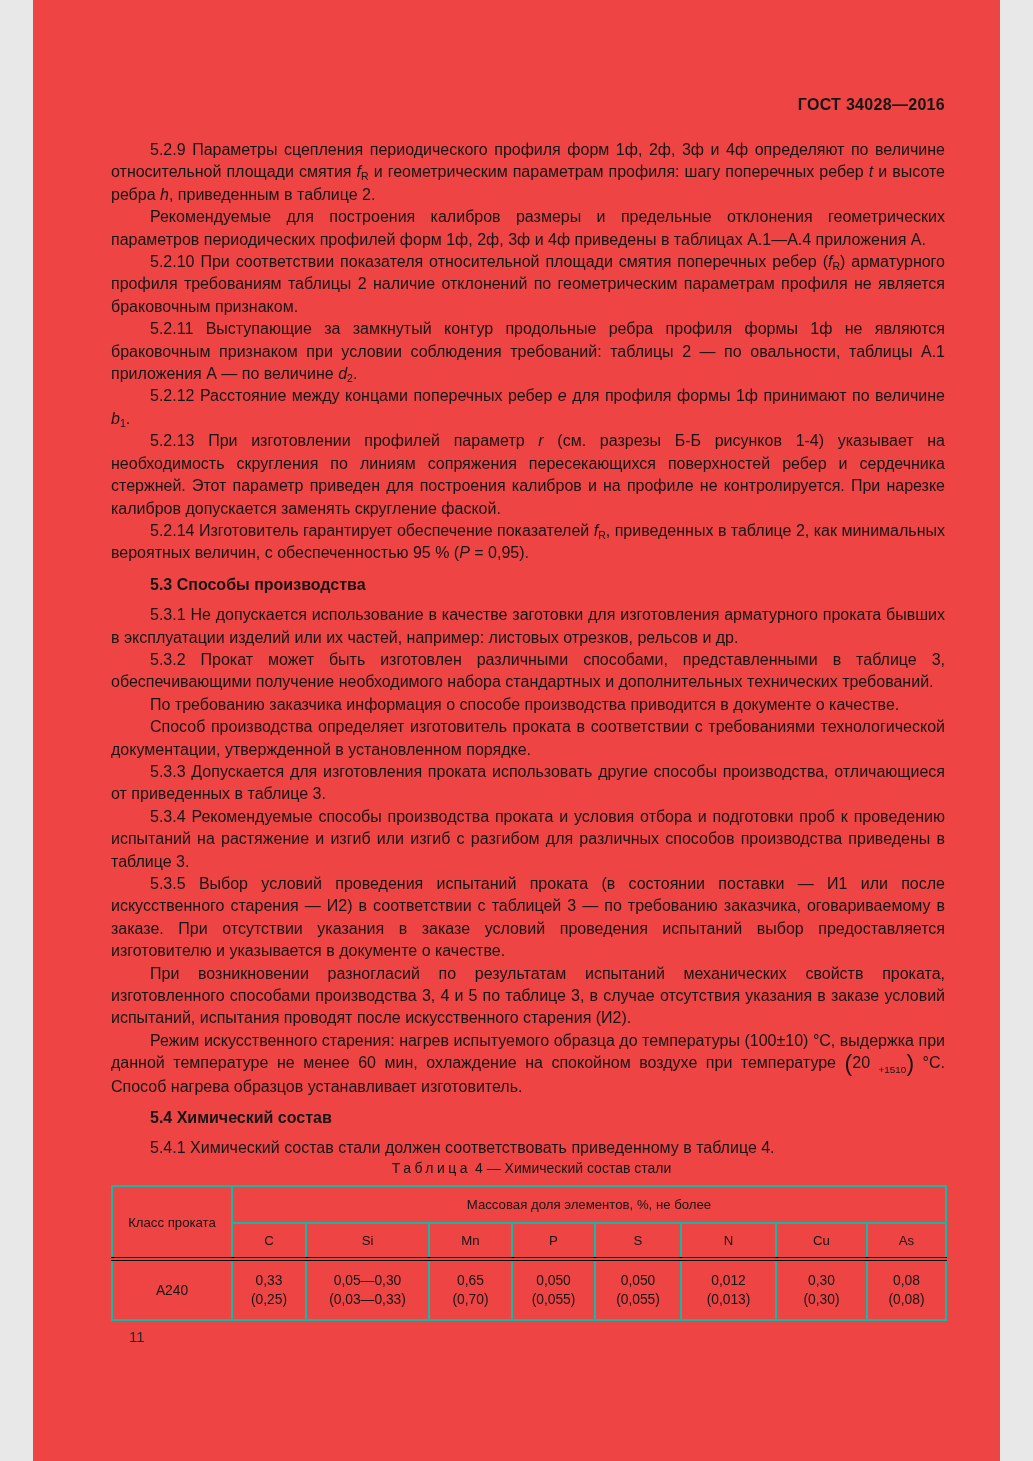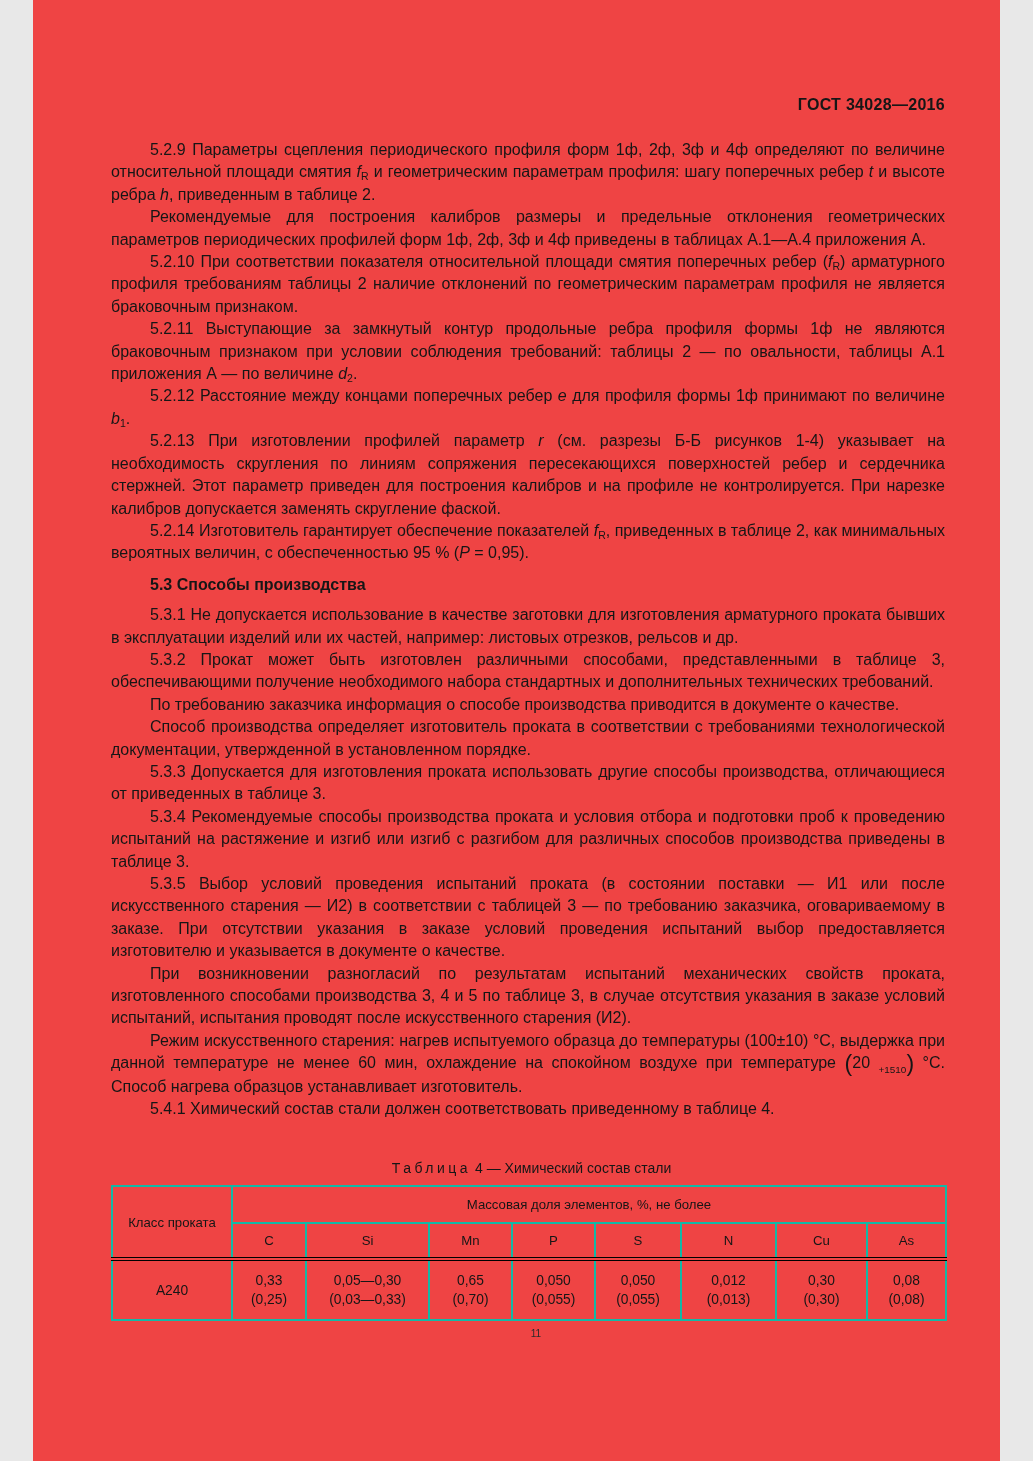"5.4 Химический состав" h3.subheading { html: none -> <h3>5.4 Химический состав</h3> }
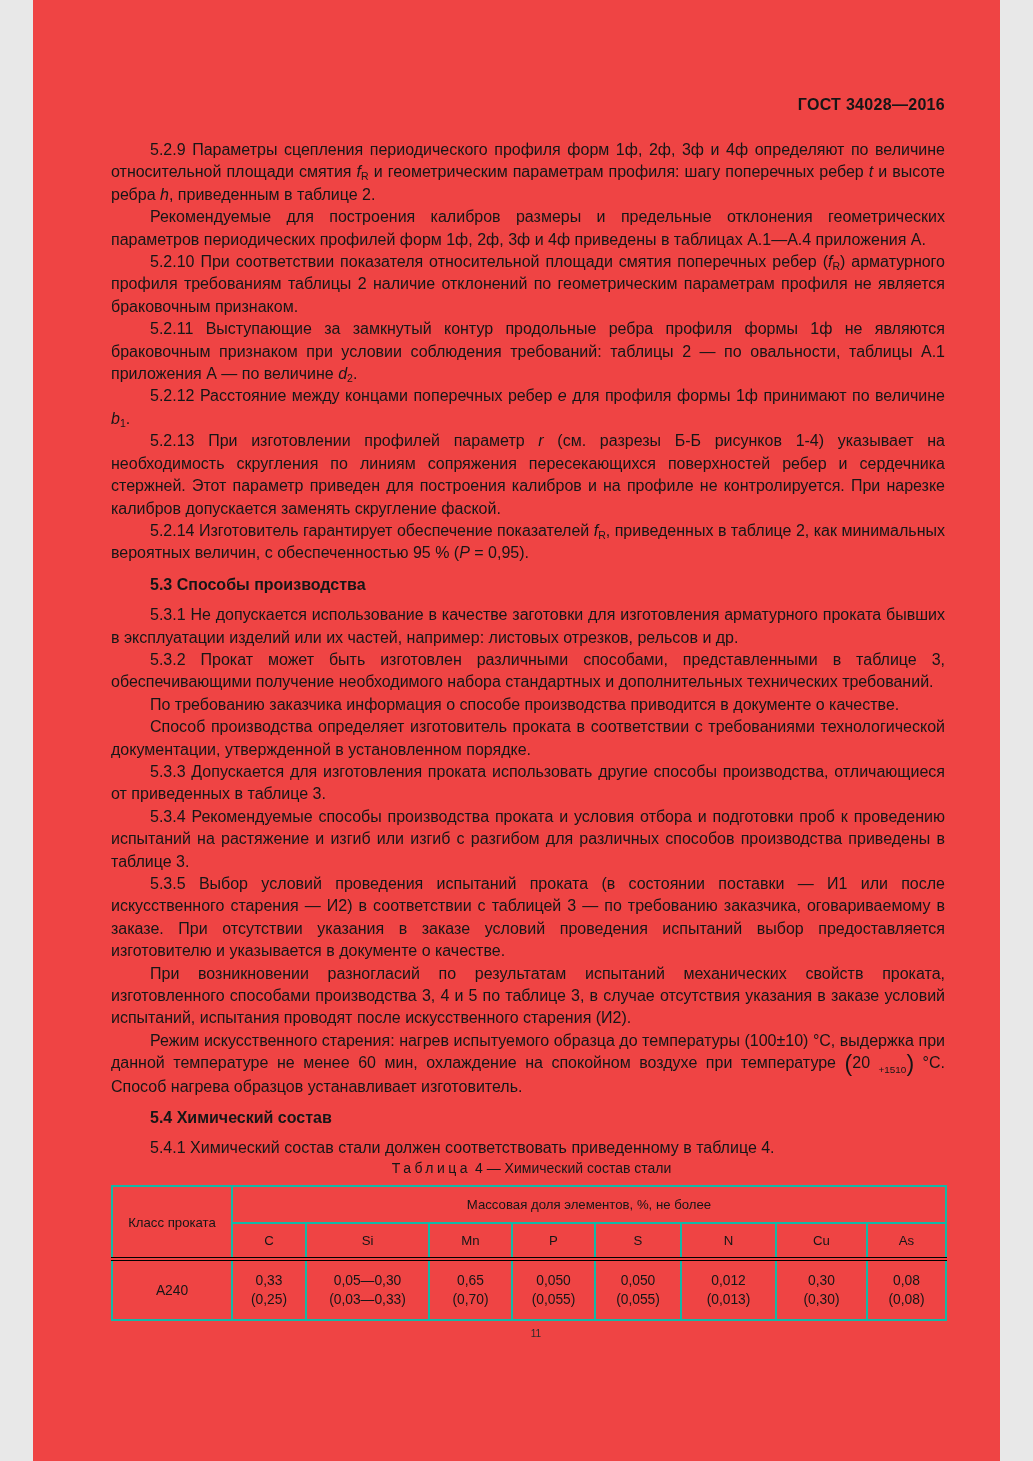"11" .page-number { font-size: 10px -> 15px; left: 86px -> 96px; text-align: center -> left }
